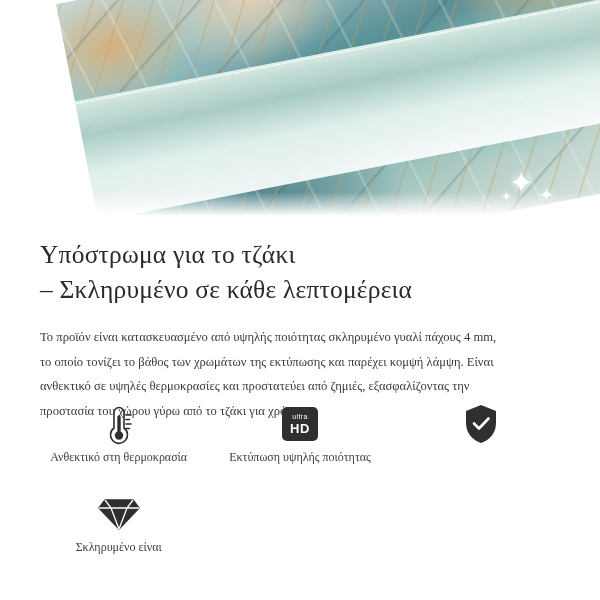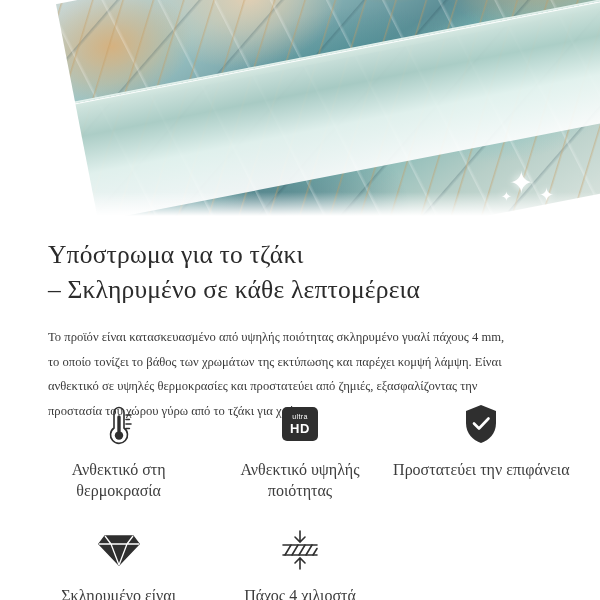"Υπόστρωμα για το τζάκι" .content { left: 8px -> 0 }
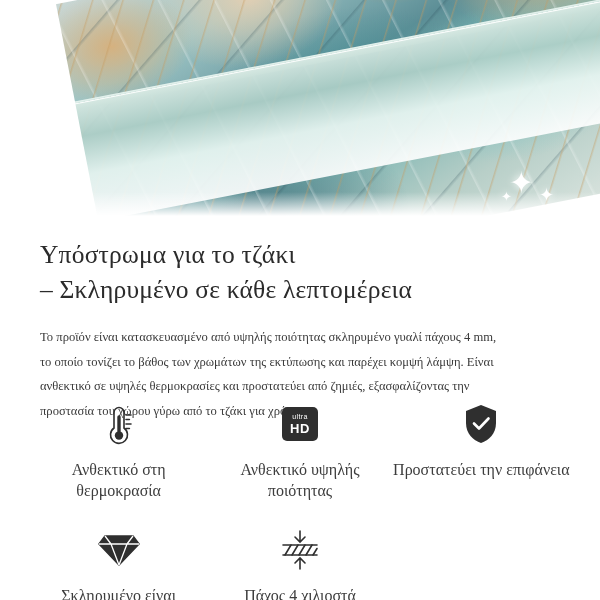"Ανθεκτικό στη θερμοκρασία" .feature-label { font-size: 16px -> 12px; margin-top: 10px -> none }
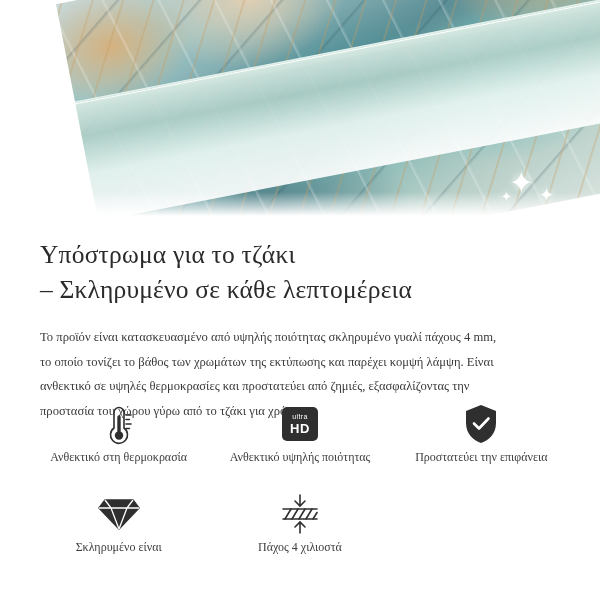"Ανθεκτικό υψηλής ποιότητας" div.feature-label { text: Ανθεκτικό -> Εκτύπωση }
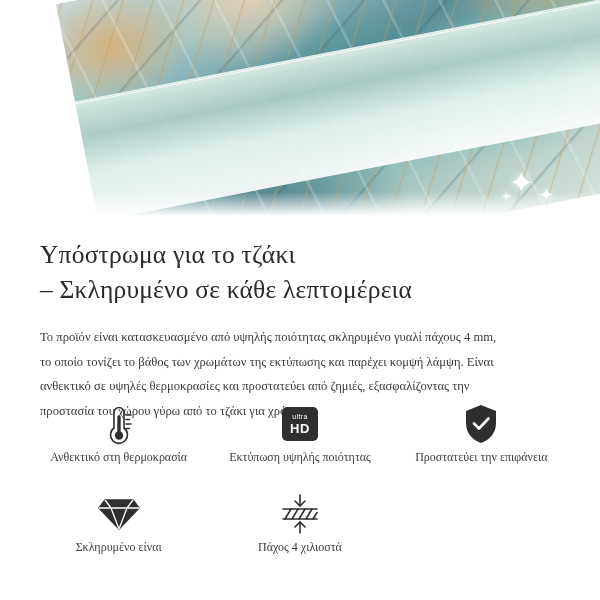"Προστατεύει την επιφάνεια" div.feature-label { html: <div>Προστατεύει την επιφάνεια</div> -> none }
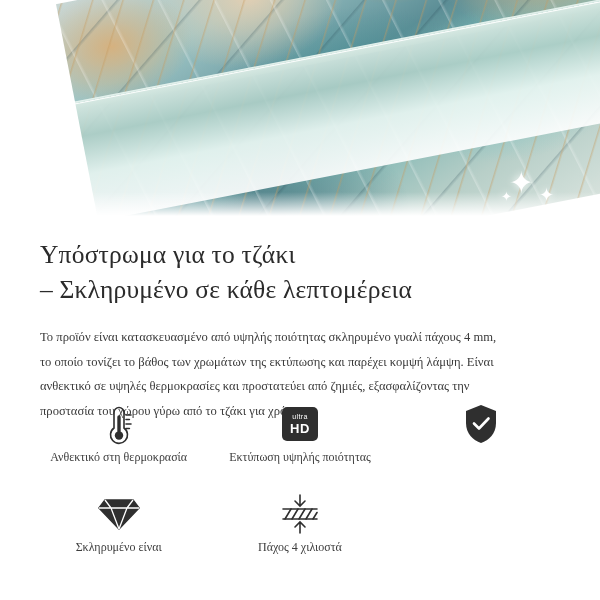"Πάχος 4 χιλιοστά" div.feature { html: <div> <div> <svg> <path></path> <path></path> <path></path> <path></path> </svg> </div> <div>Πάχος 4 χιλιοστά</div> </div> -> none }
